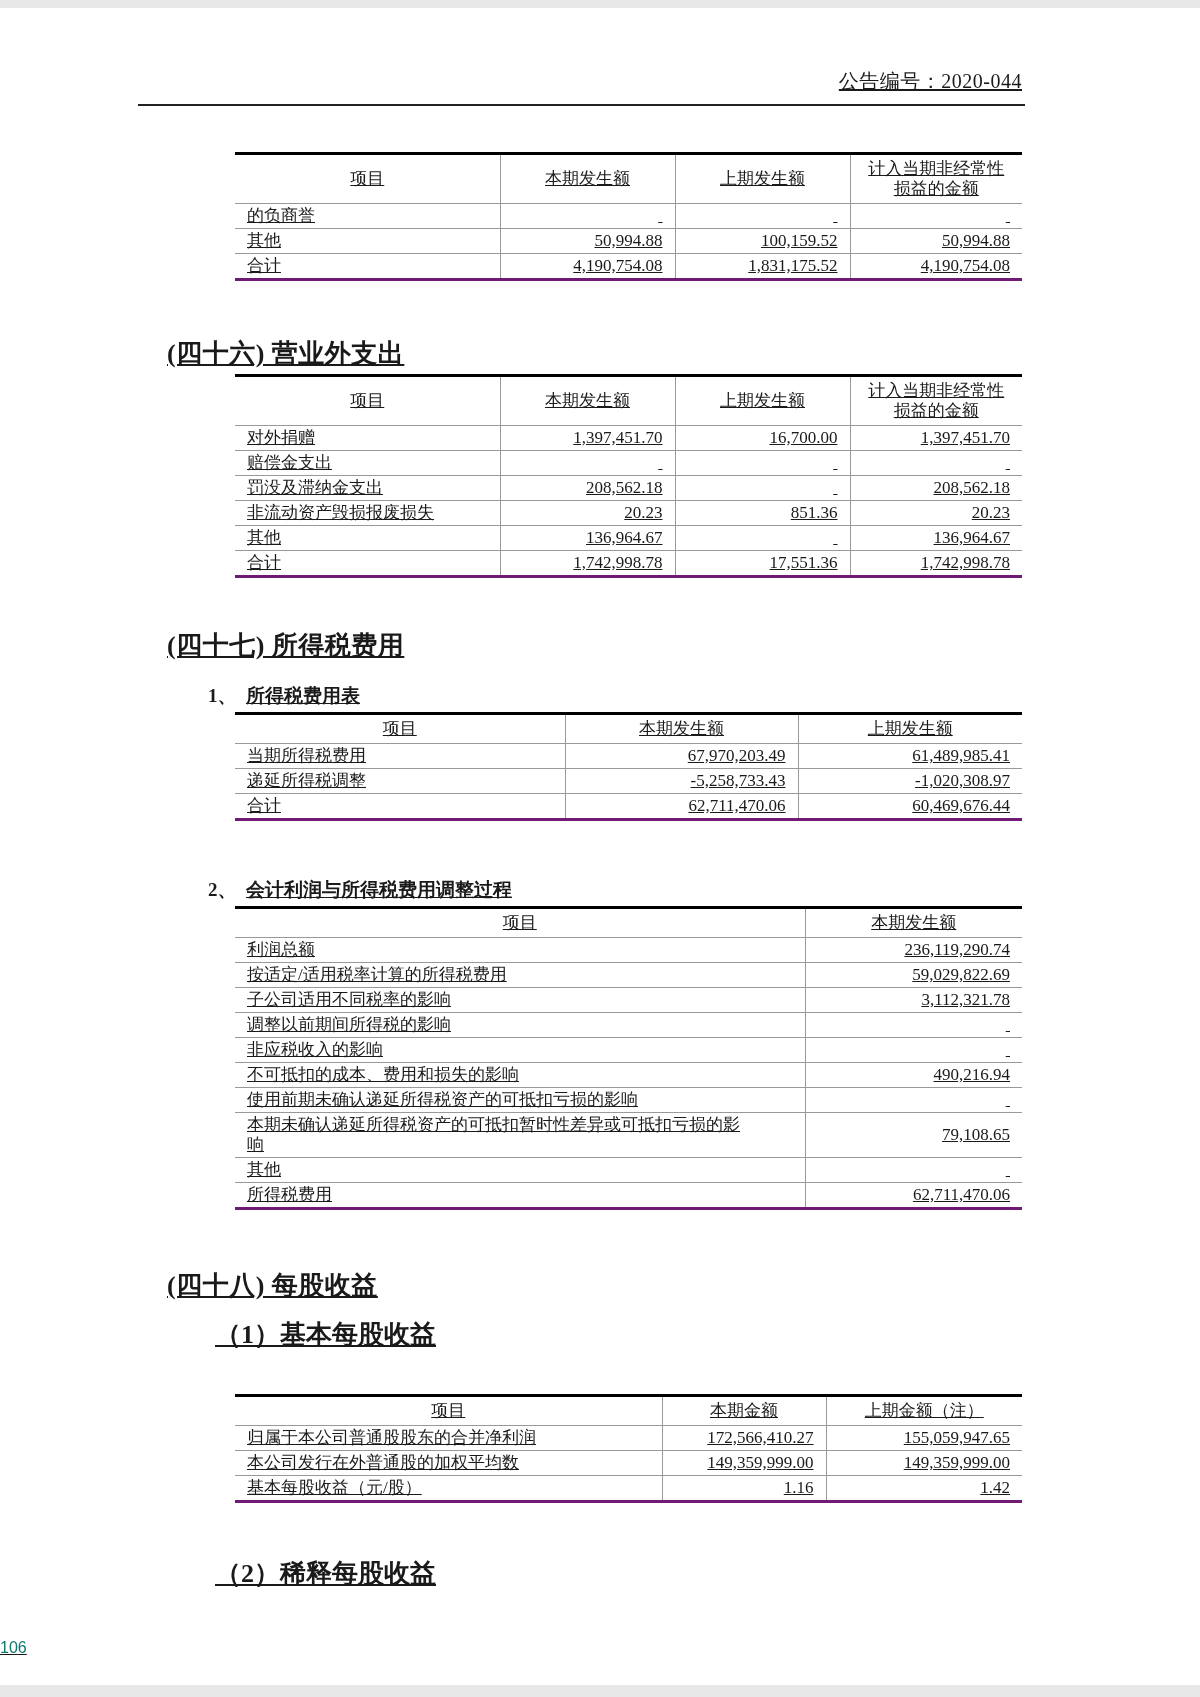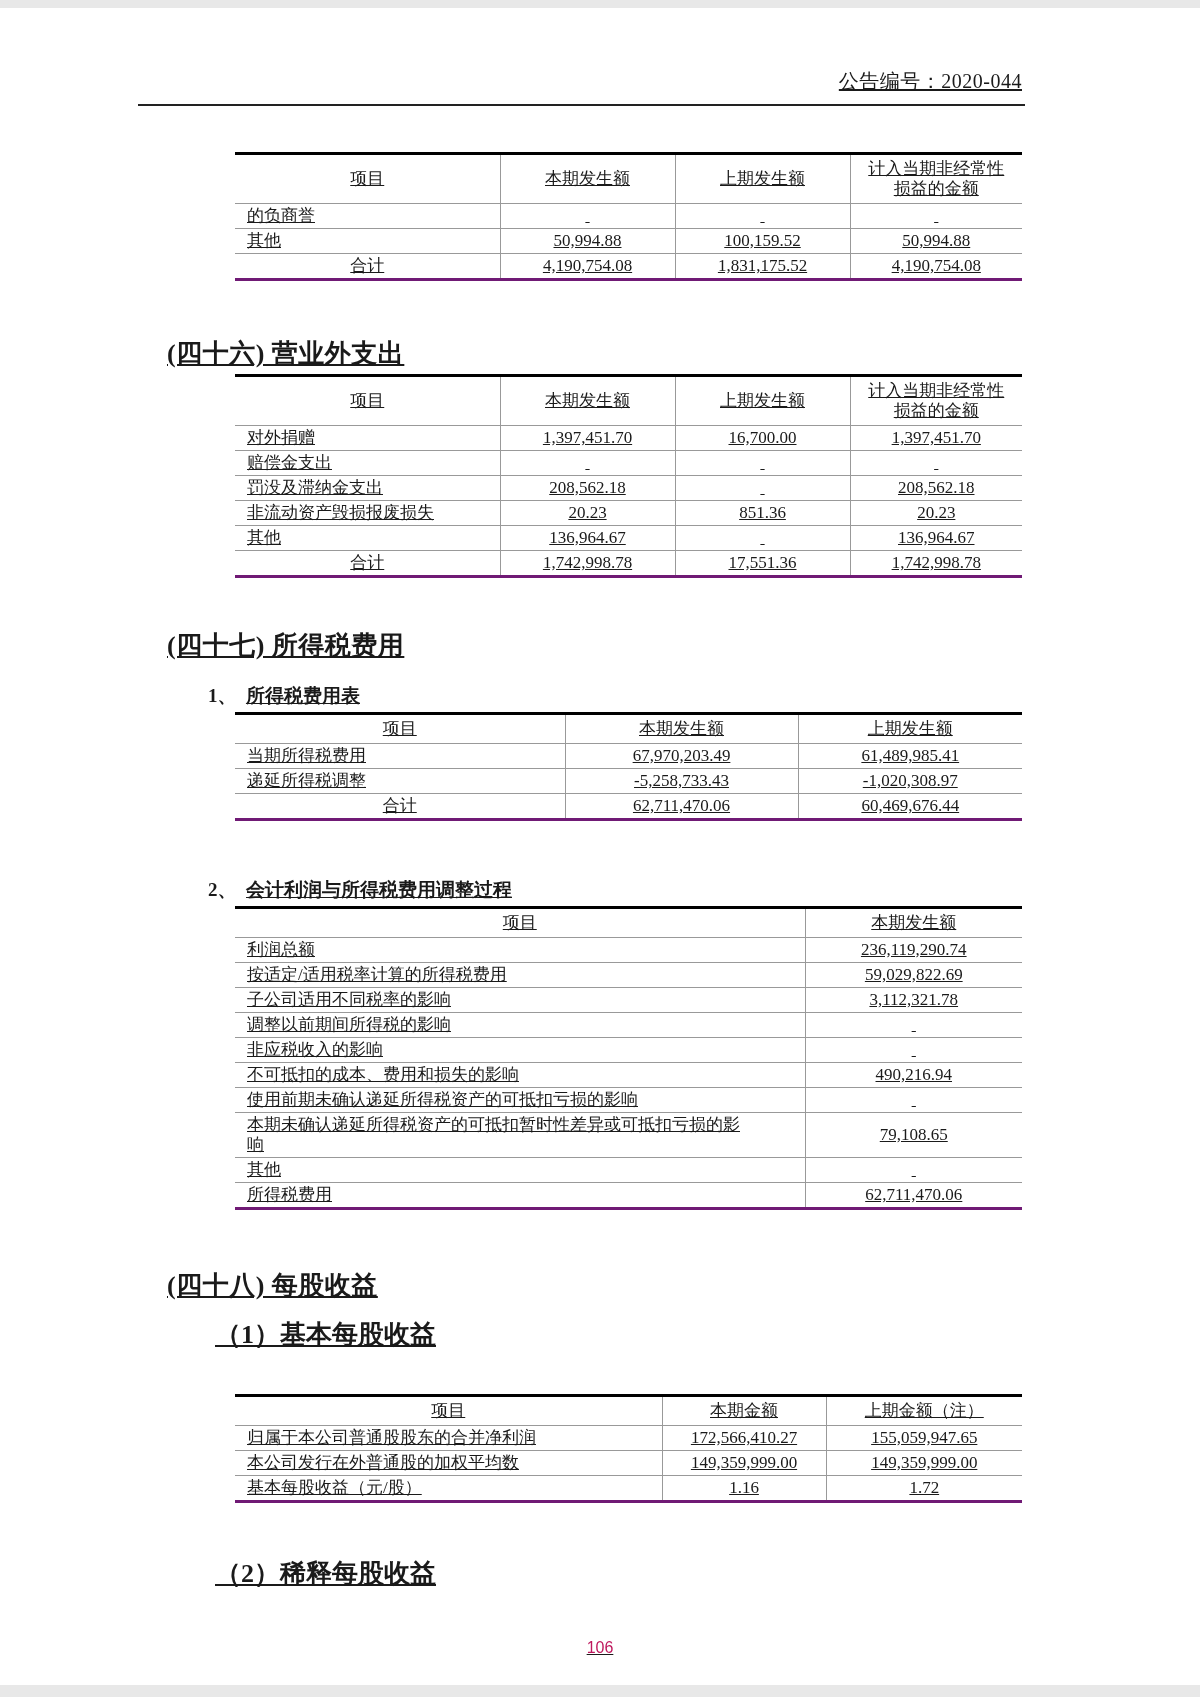"50,994.88" td.c-num { text-align: center -> right }
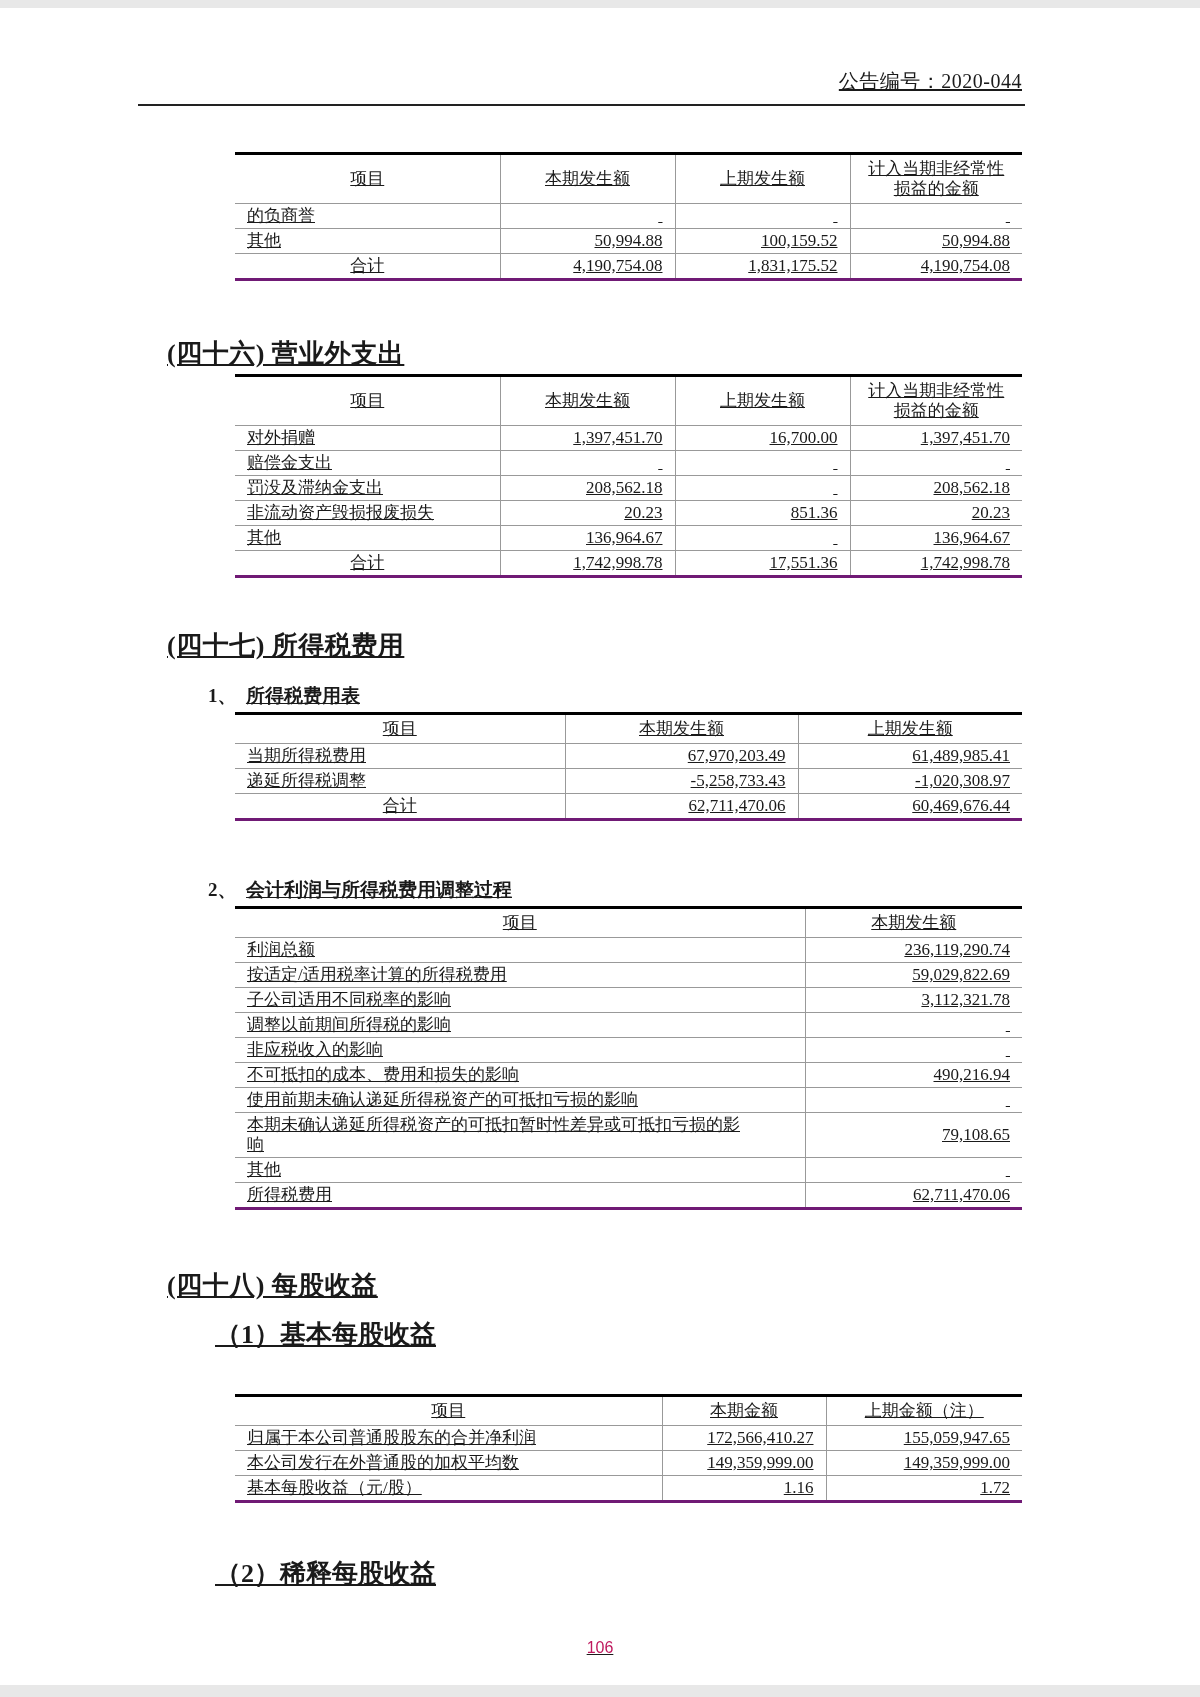"合计" td.c-total { text-align: center -> none }
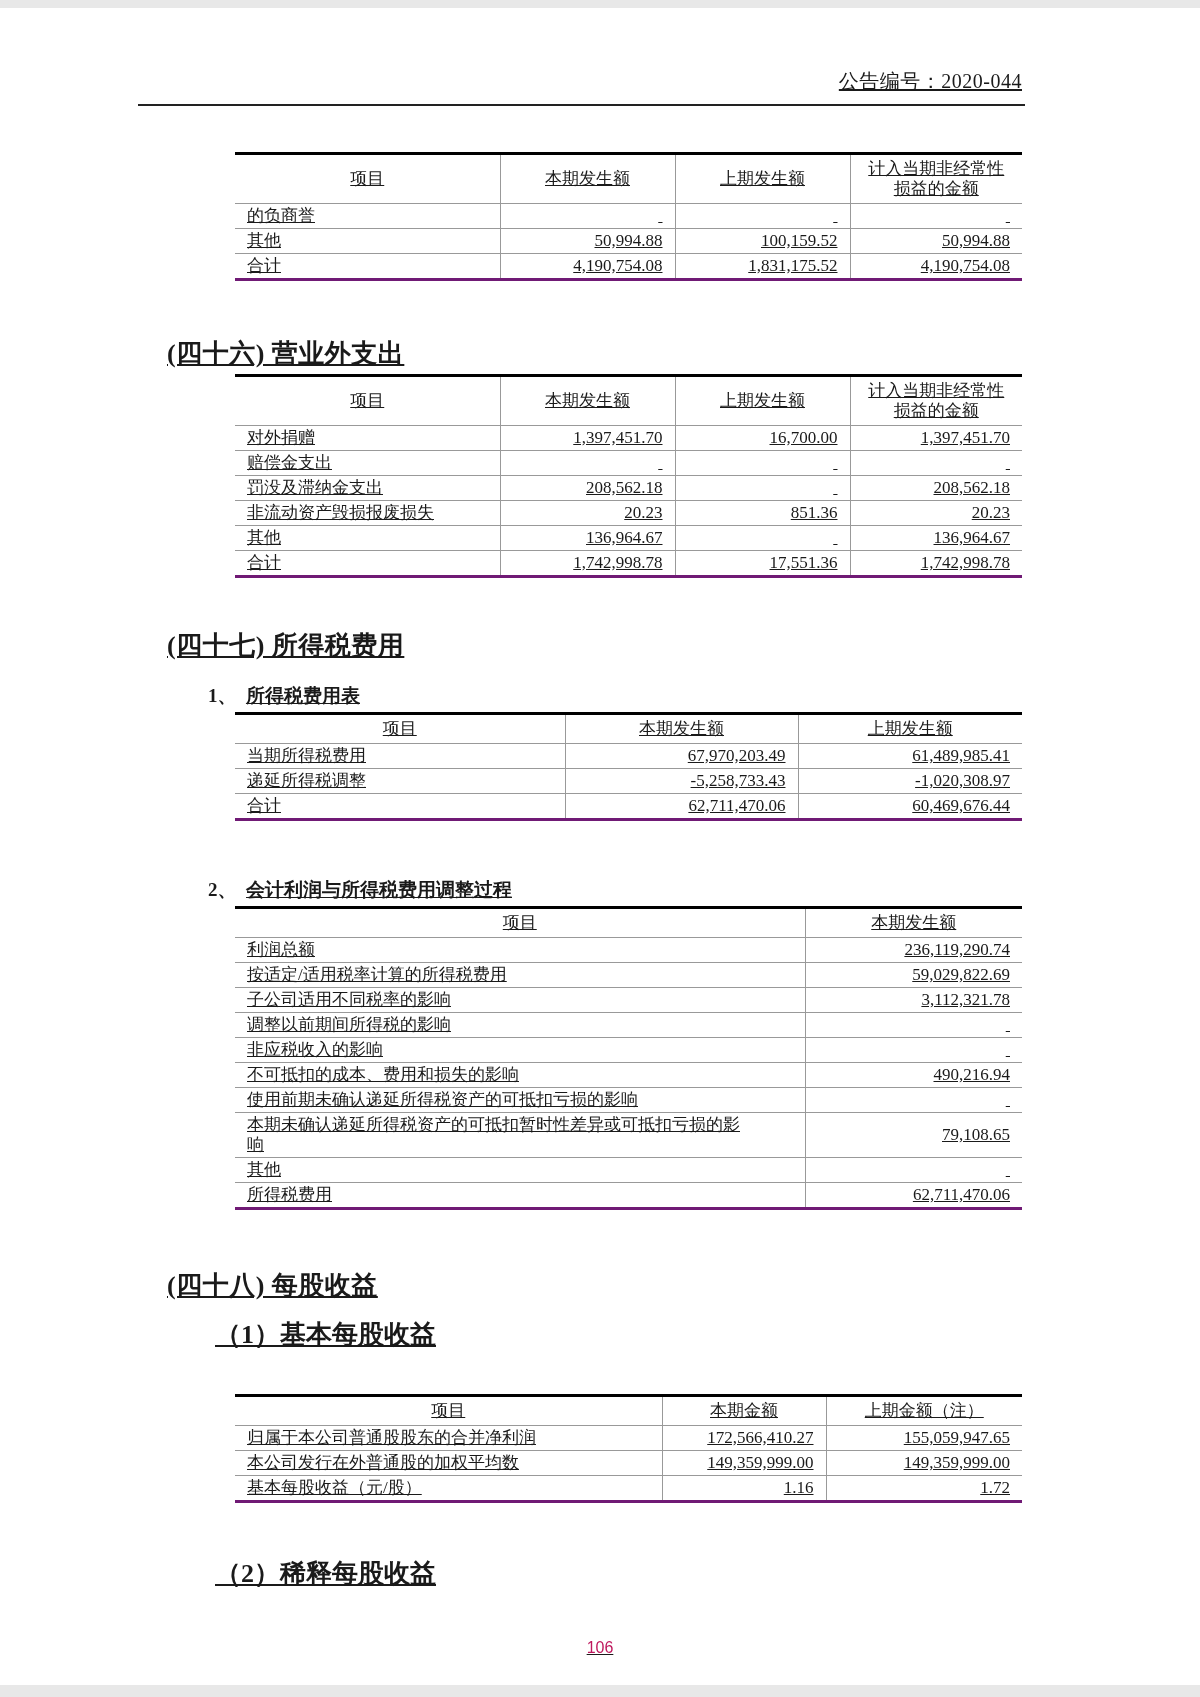"1.72" td.c-num { text: 1.72 -> 1.42 }
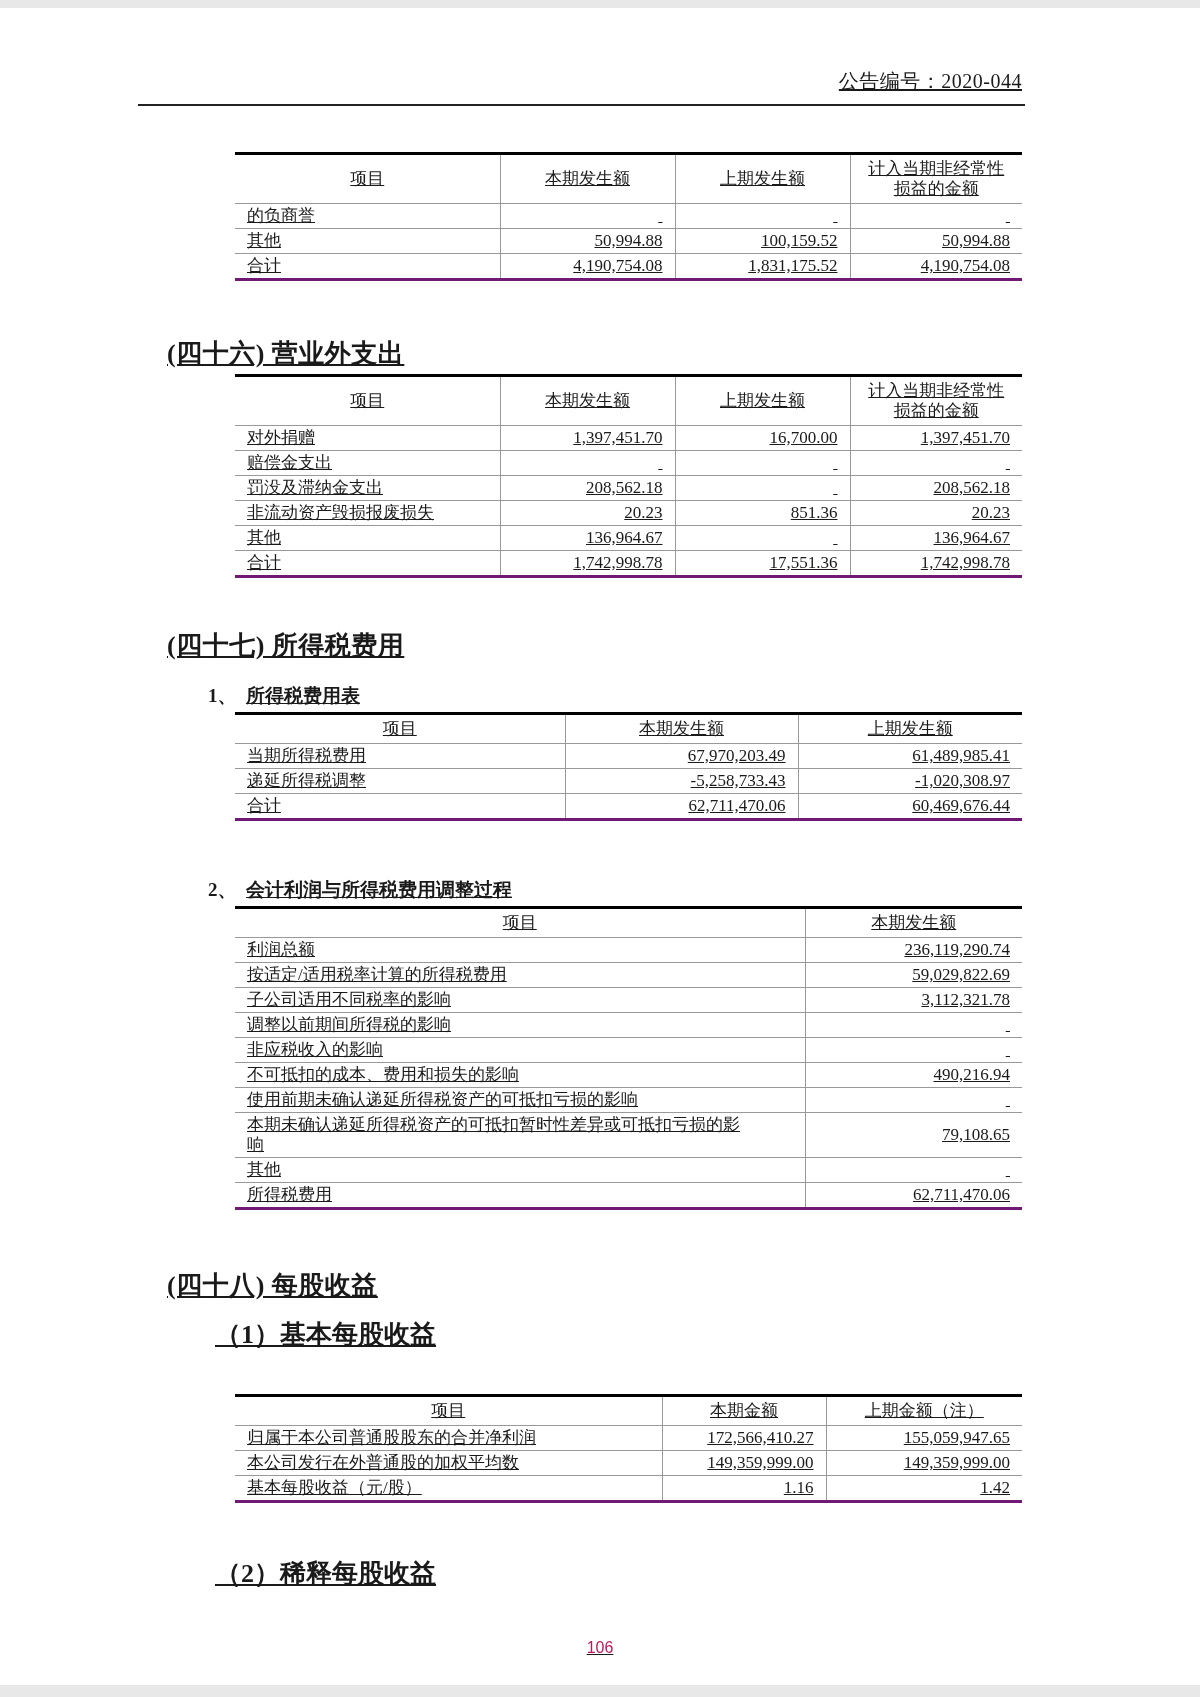"106" .pageno { color: #be185d -> #0f766e; text-align: center -> left }
